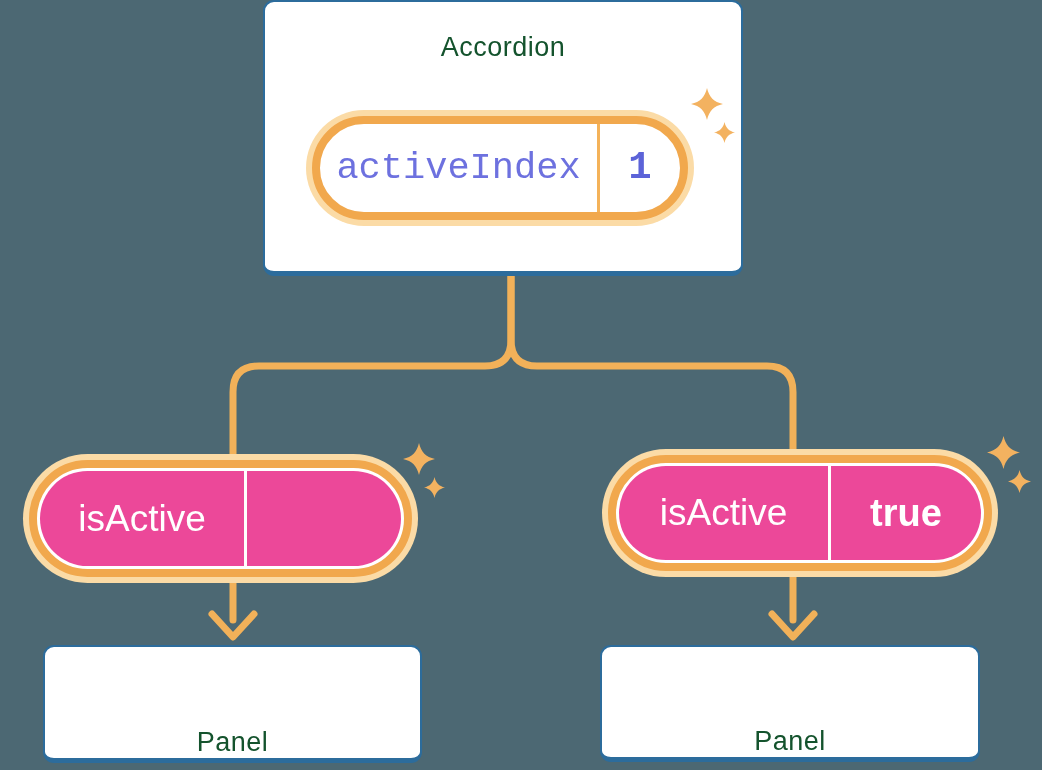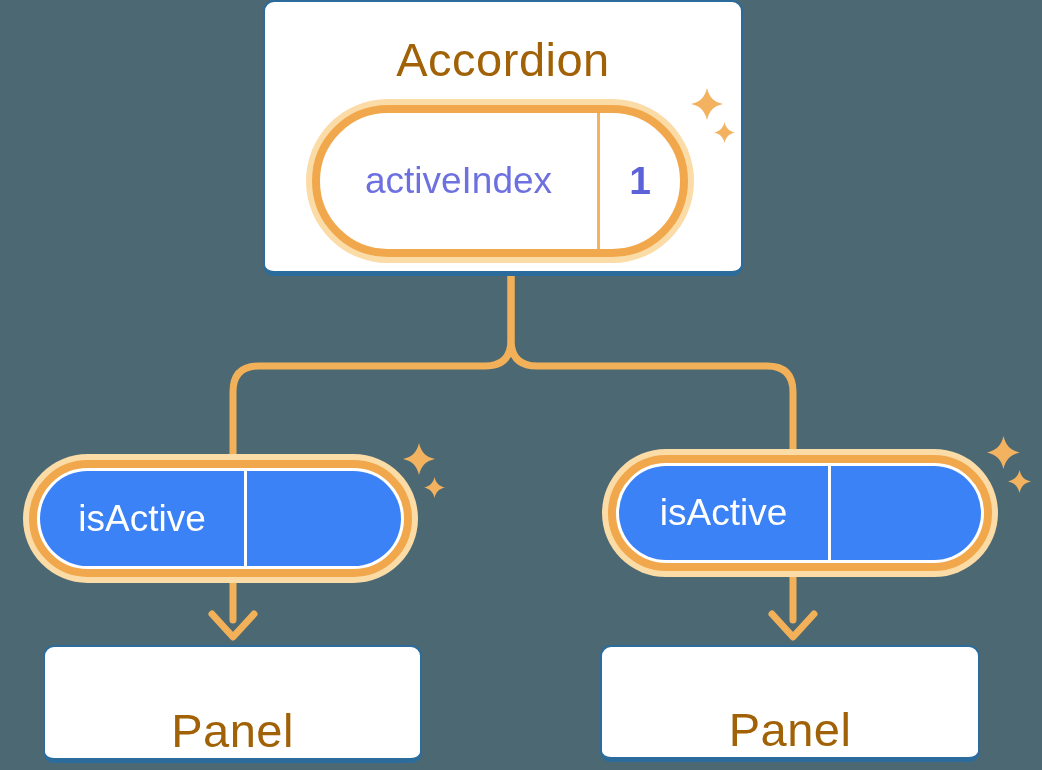"Accordion" .card-text { color: #a16207 -> #14532d; font-size: 47px -> 27px }
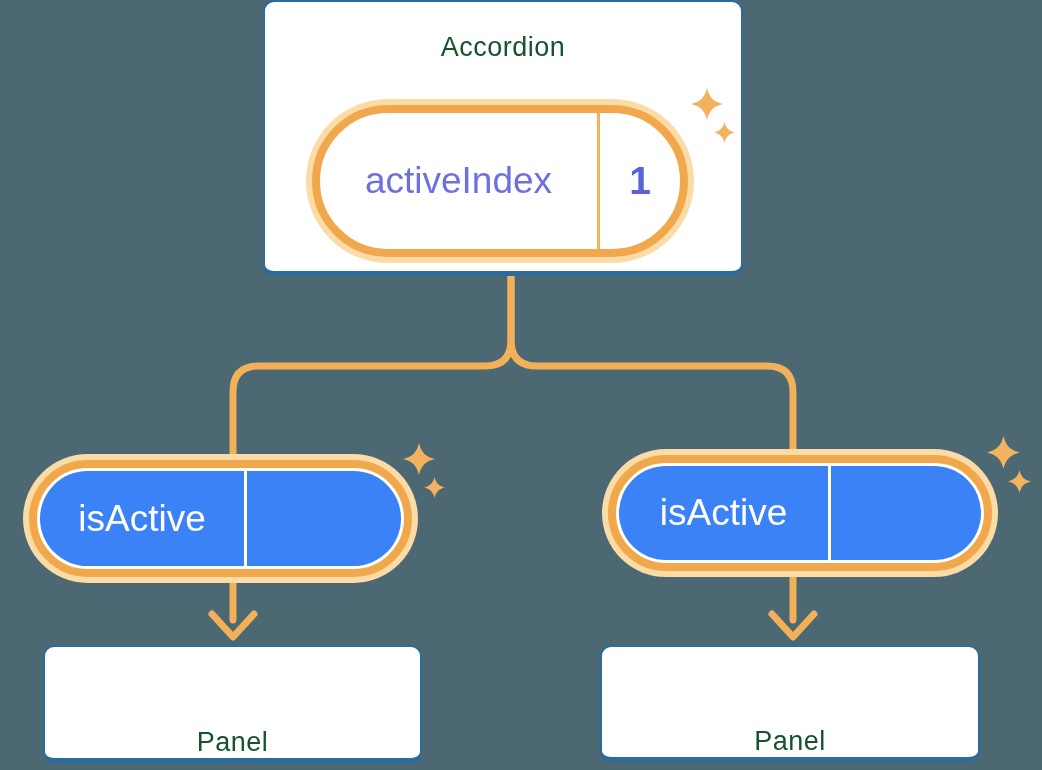"activeIndex" .state-pill { font-family: none -> Liberation Mono, monospace; height: 164px -> 116px; top: 97px -> 108px }
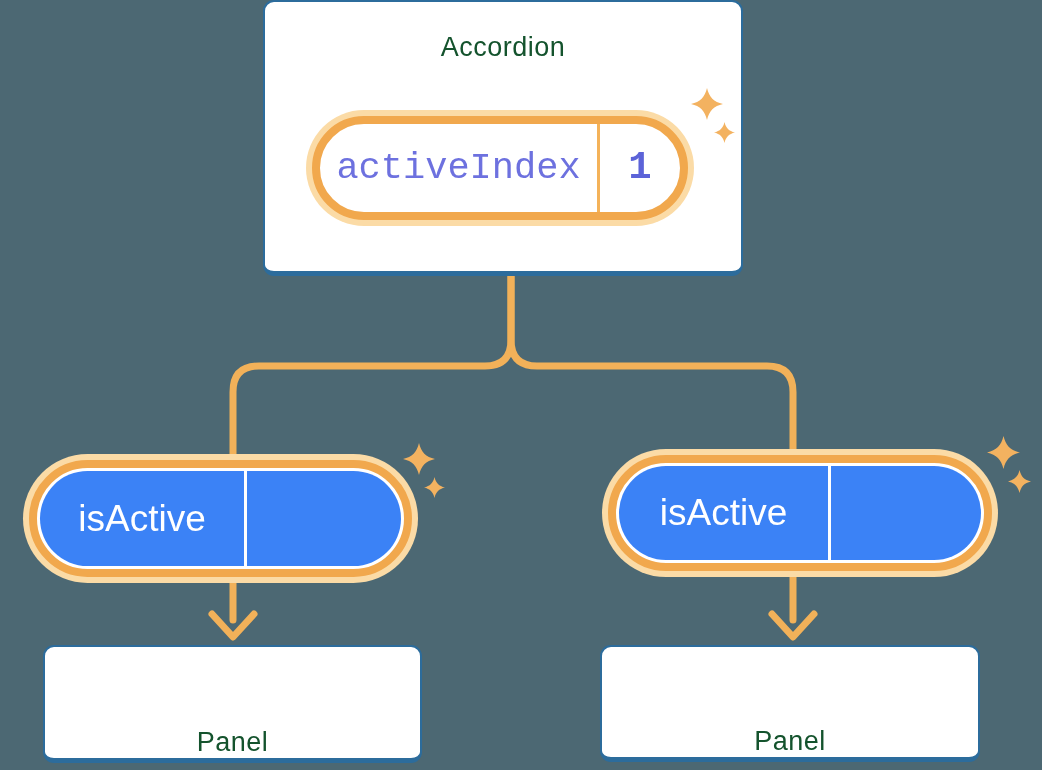"isActive" .pill-core.purple { background: #3b82f6 -> #ec4899 }
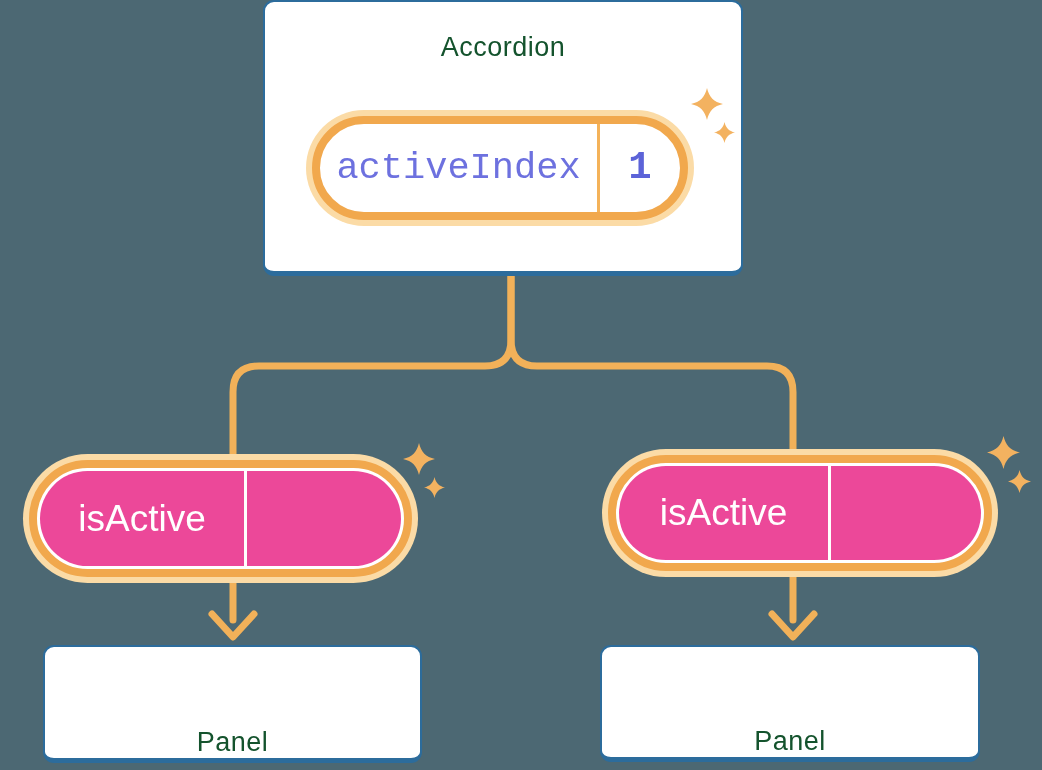"true" div.seg { html: none -> <div>true</div> }
